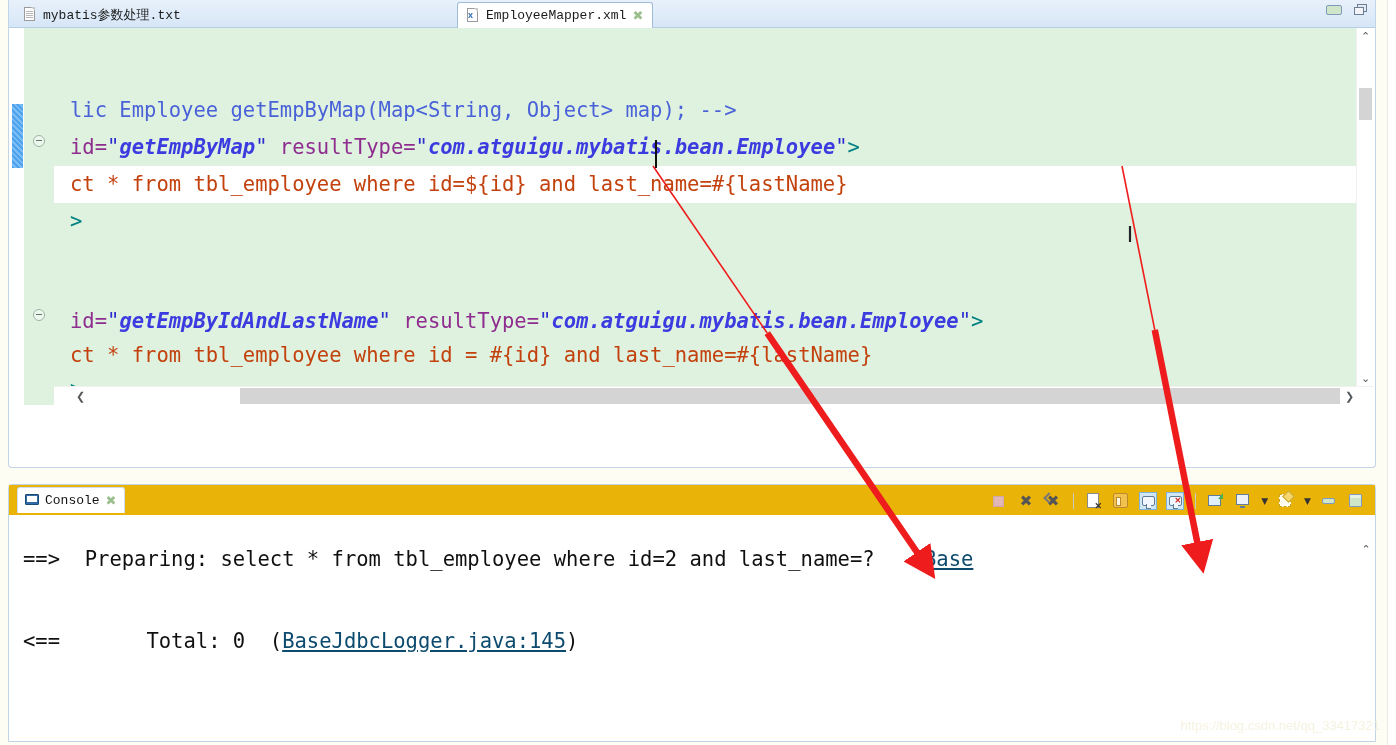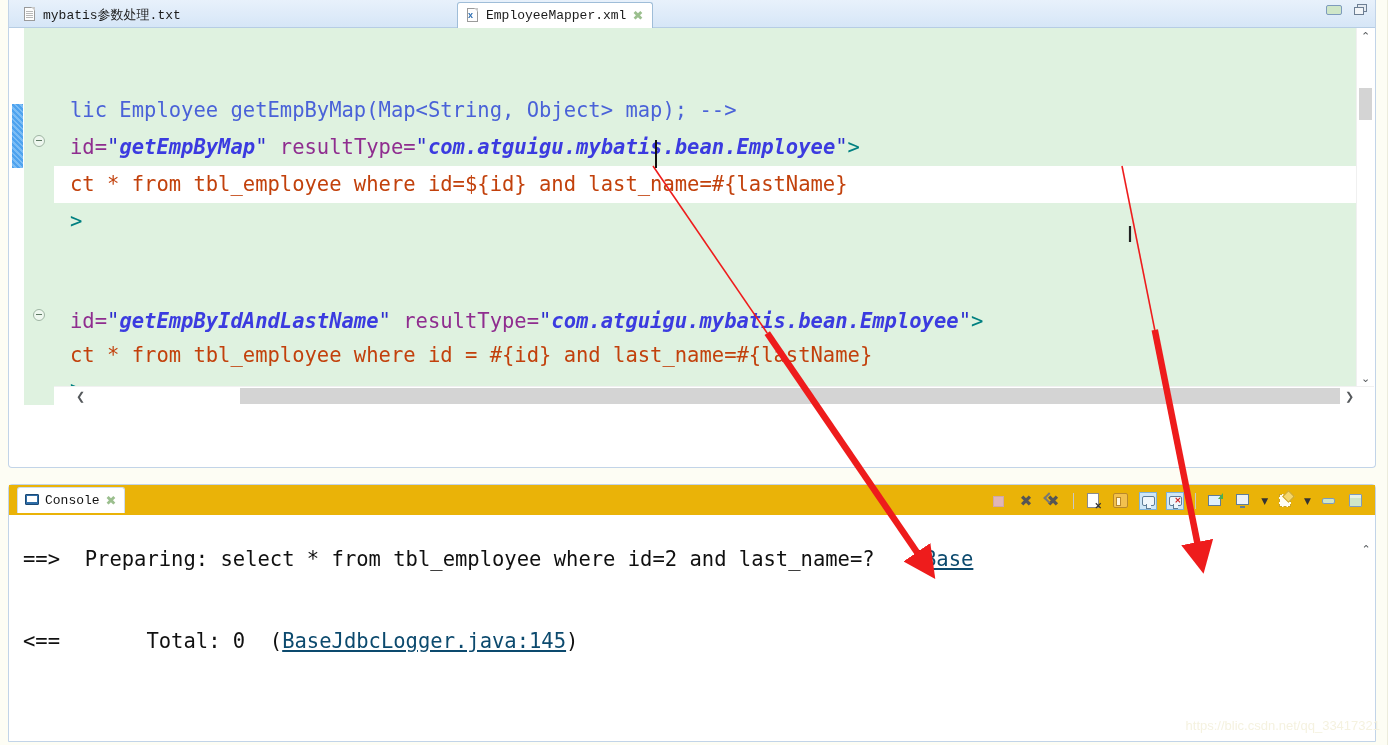"https://blic.csdn.net/qq_33417321" div { text: https://blic.csdn.net/qq -> https://blog.csdn.net/qq }
